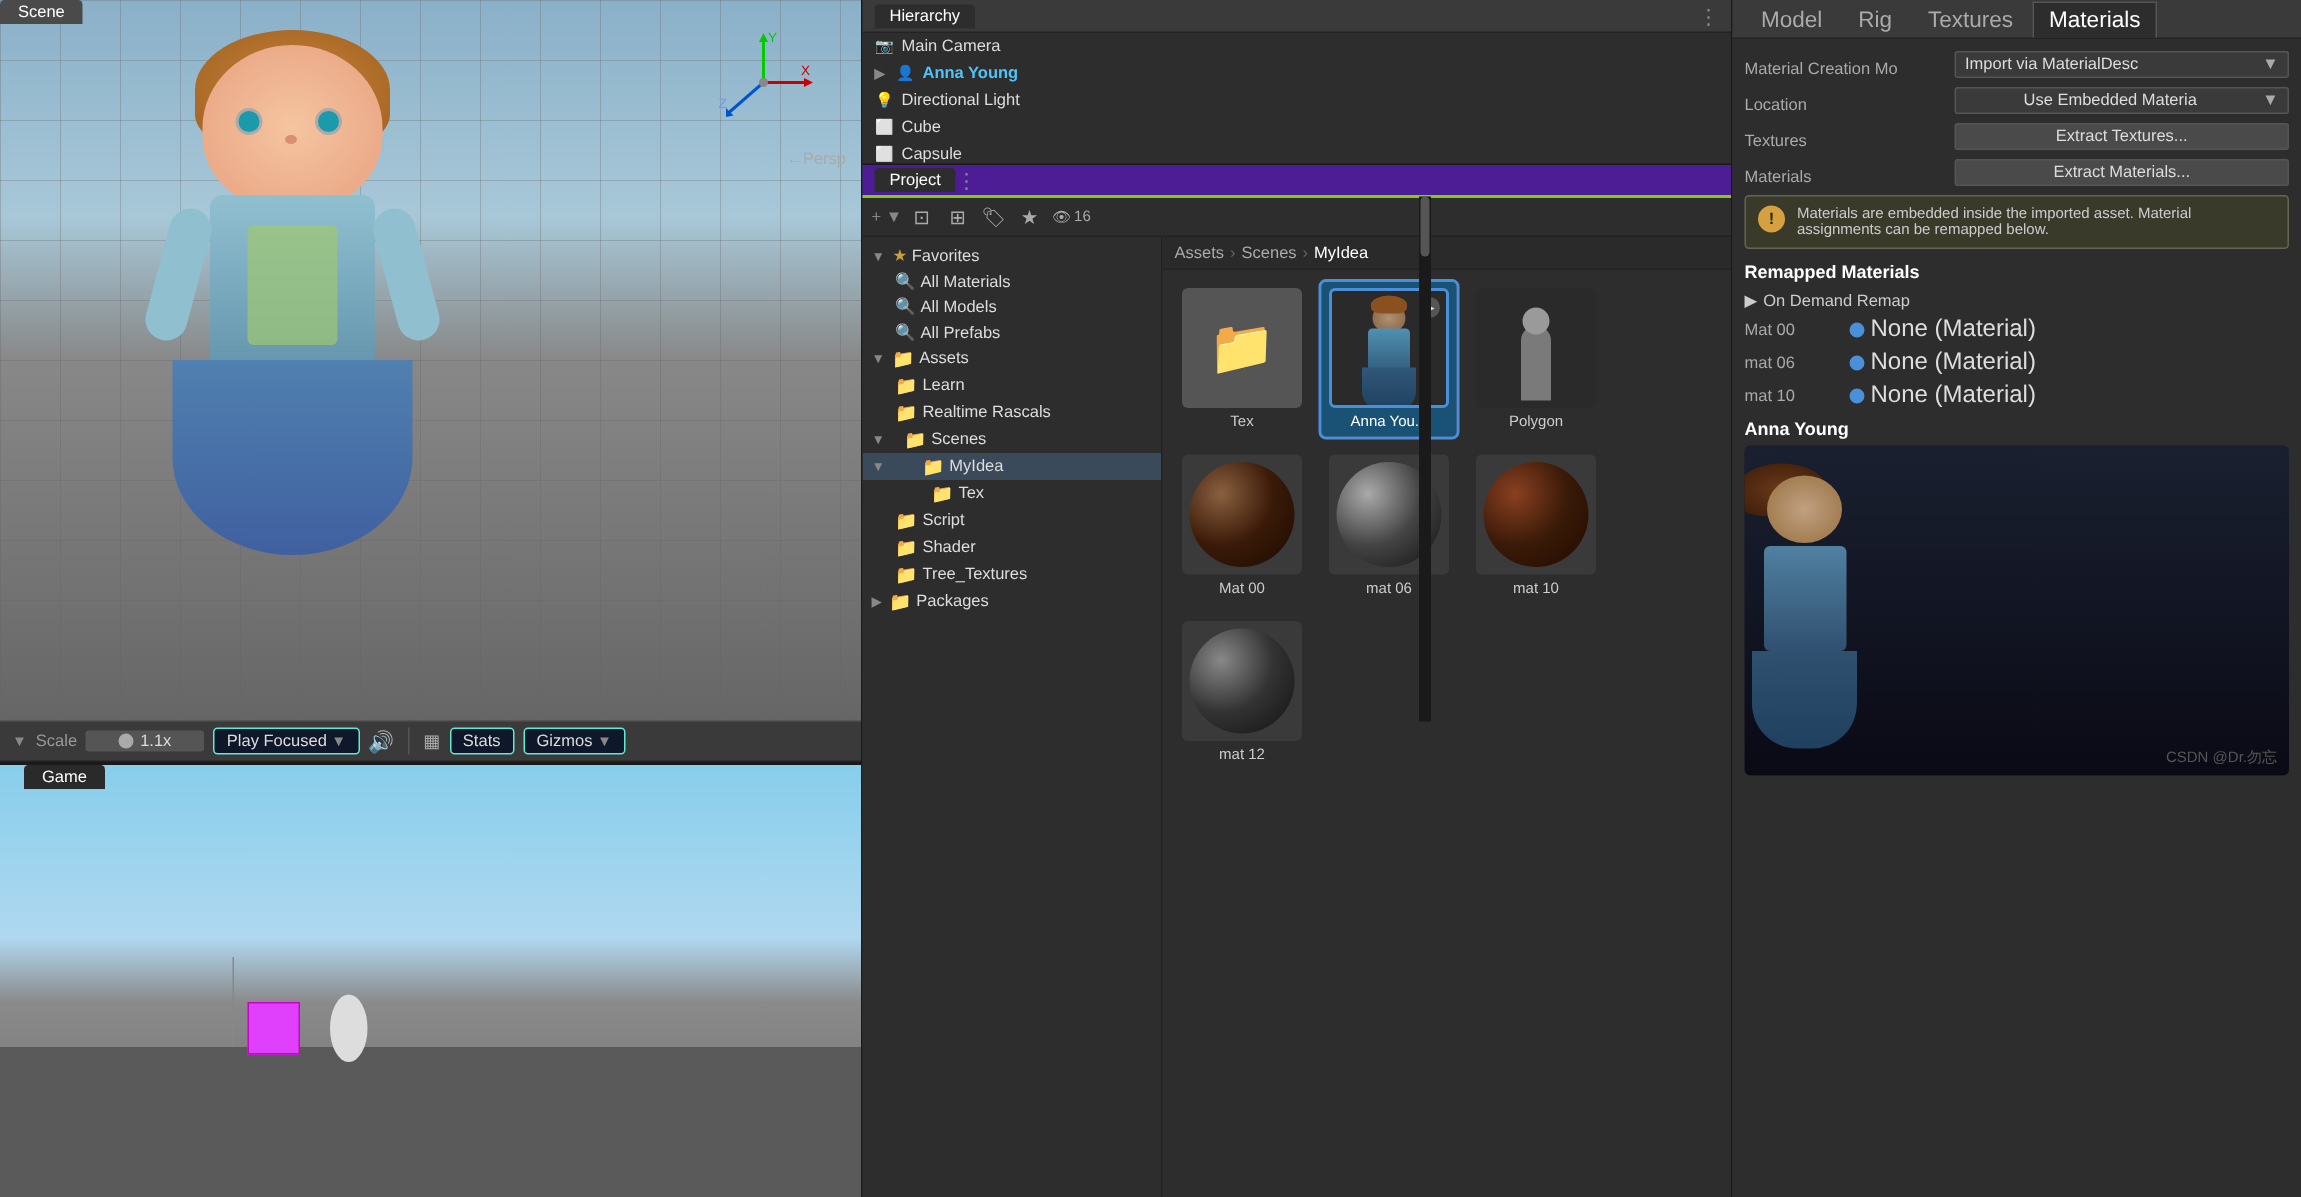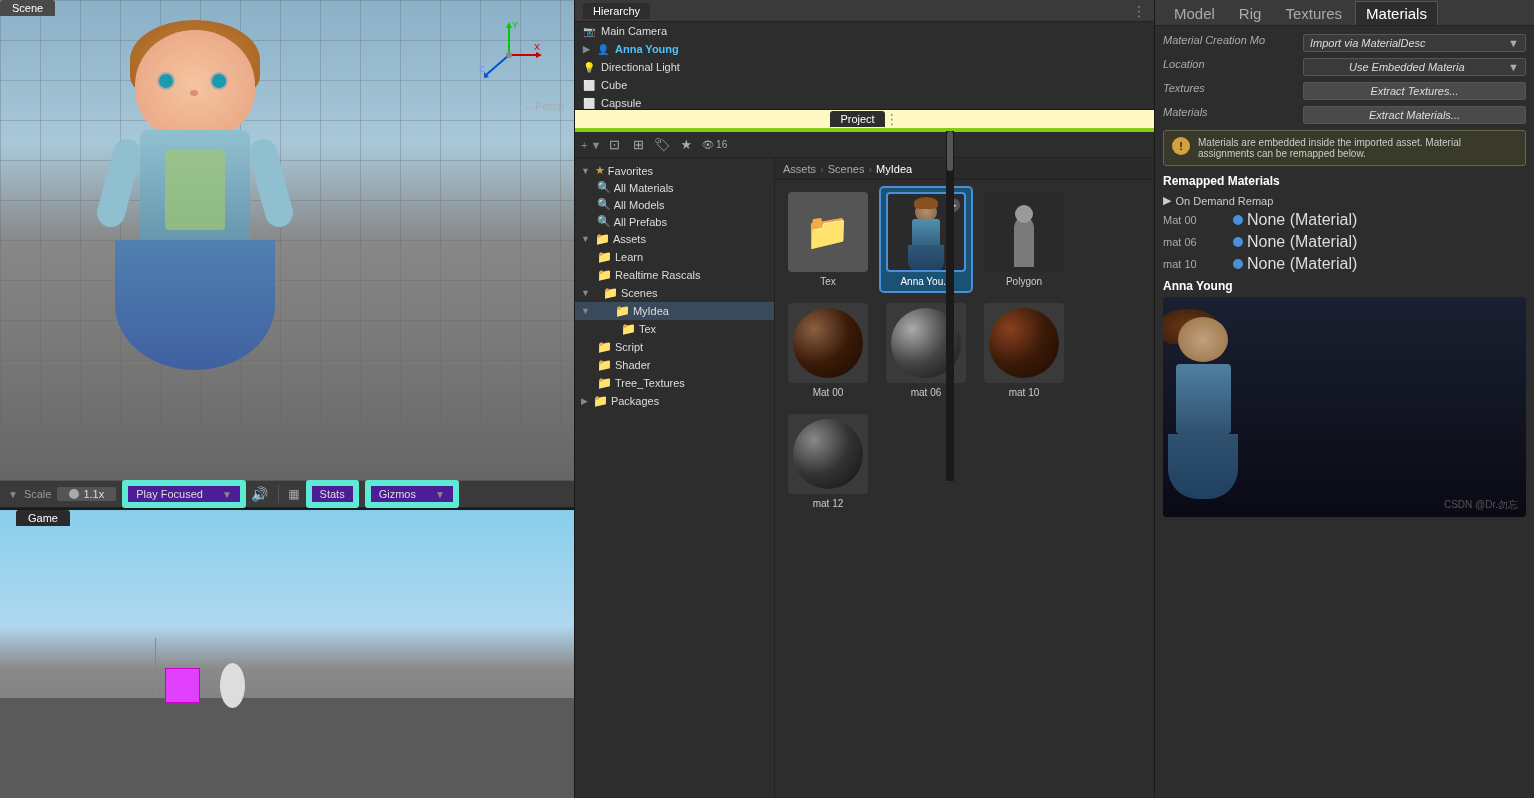"Material Creation Mo" .ins-row { align-items: flex-start -> flex-end; font-style: italic -> none }
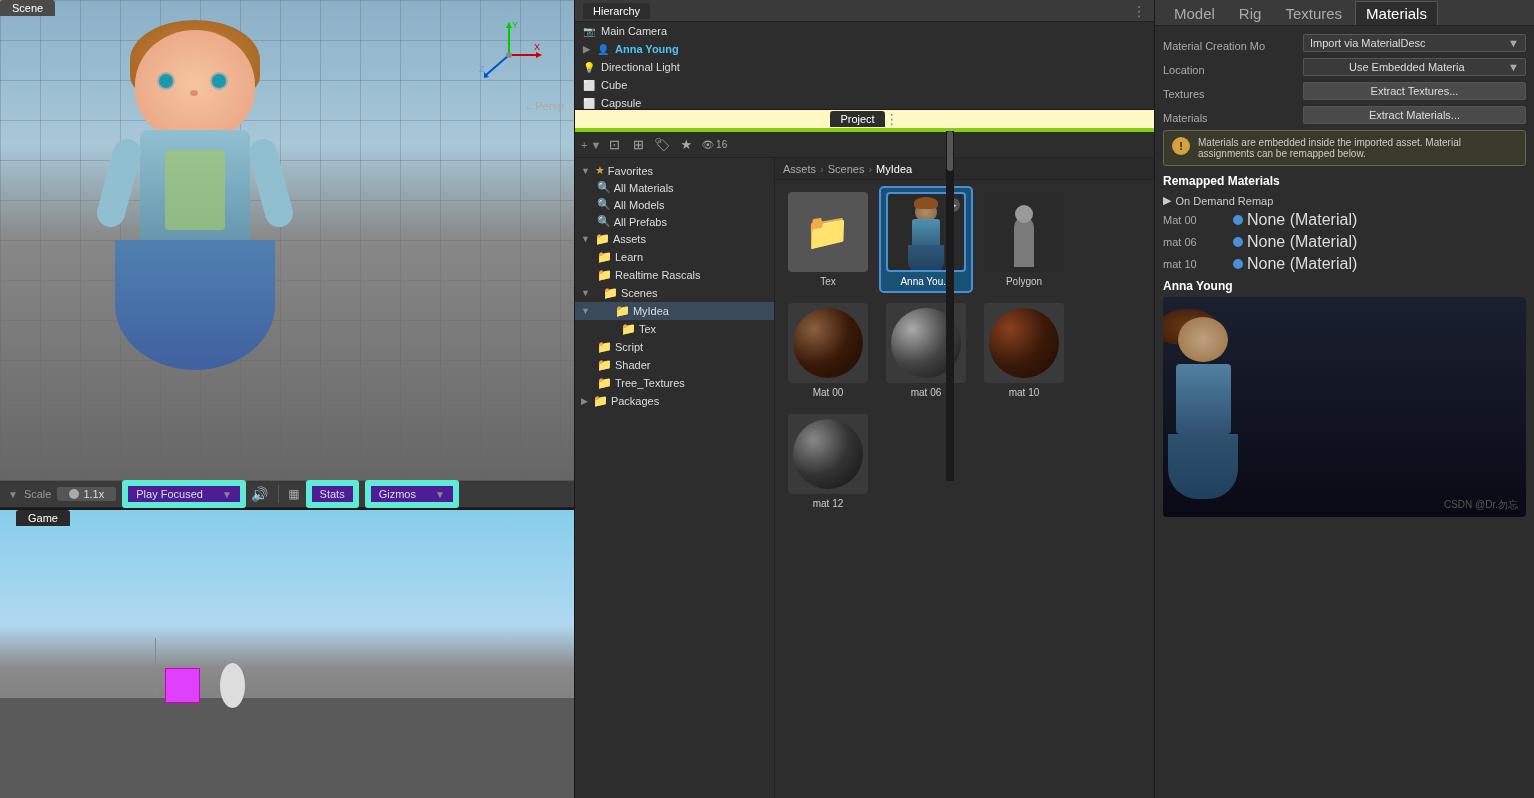"Project" .project-header { background: #fef9c3 -> #4c1d95; border-bottom: 4px solid #84cc16 -> 2px solid #84cc16; justify-content: center -> flex-start }
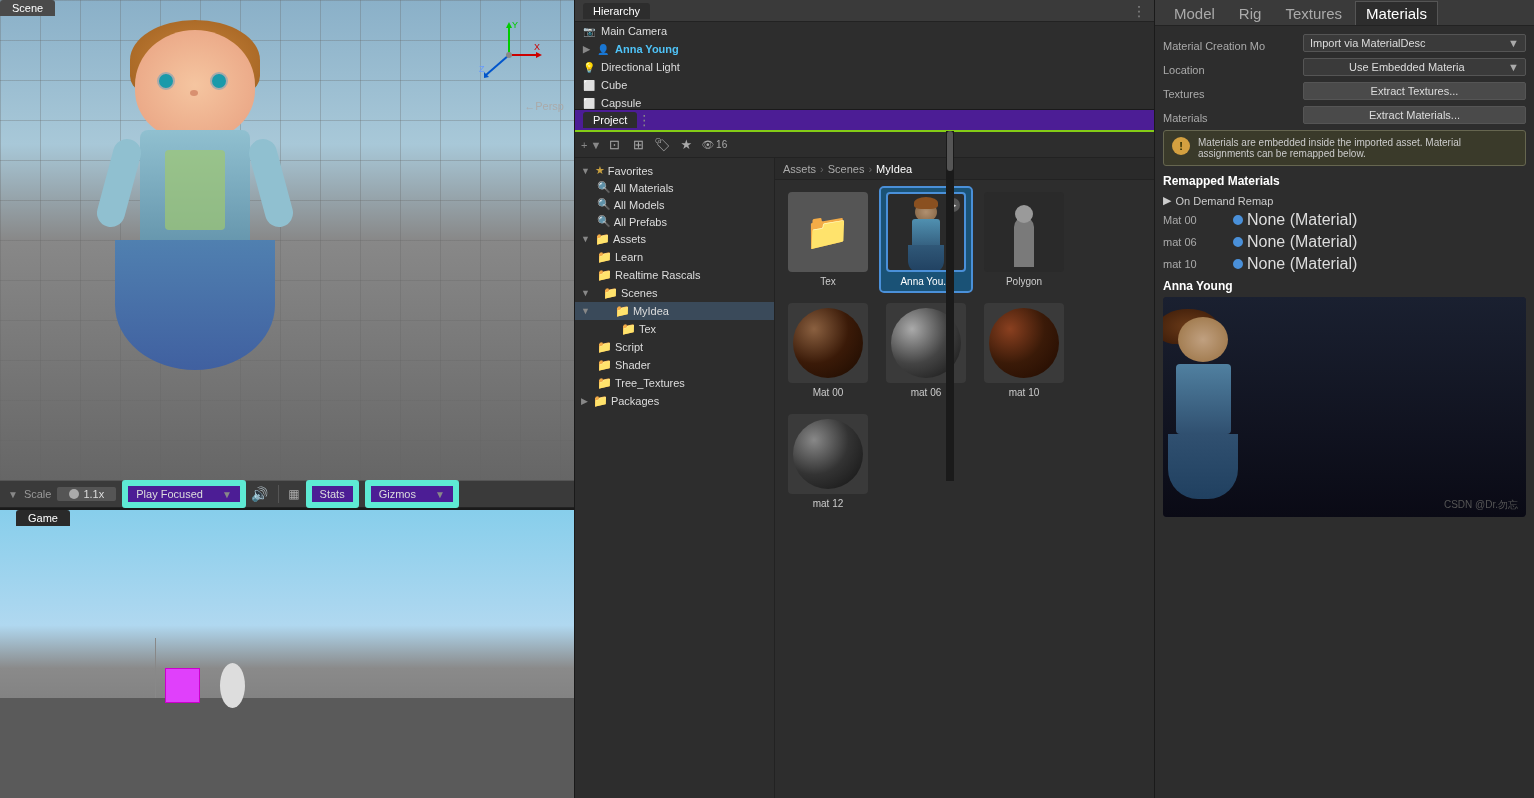"1.1x" .scale-value { padding: 1px 12px -> 1px 22px }
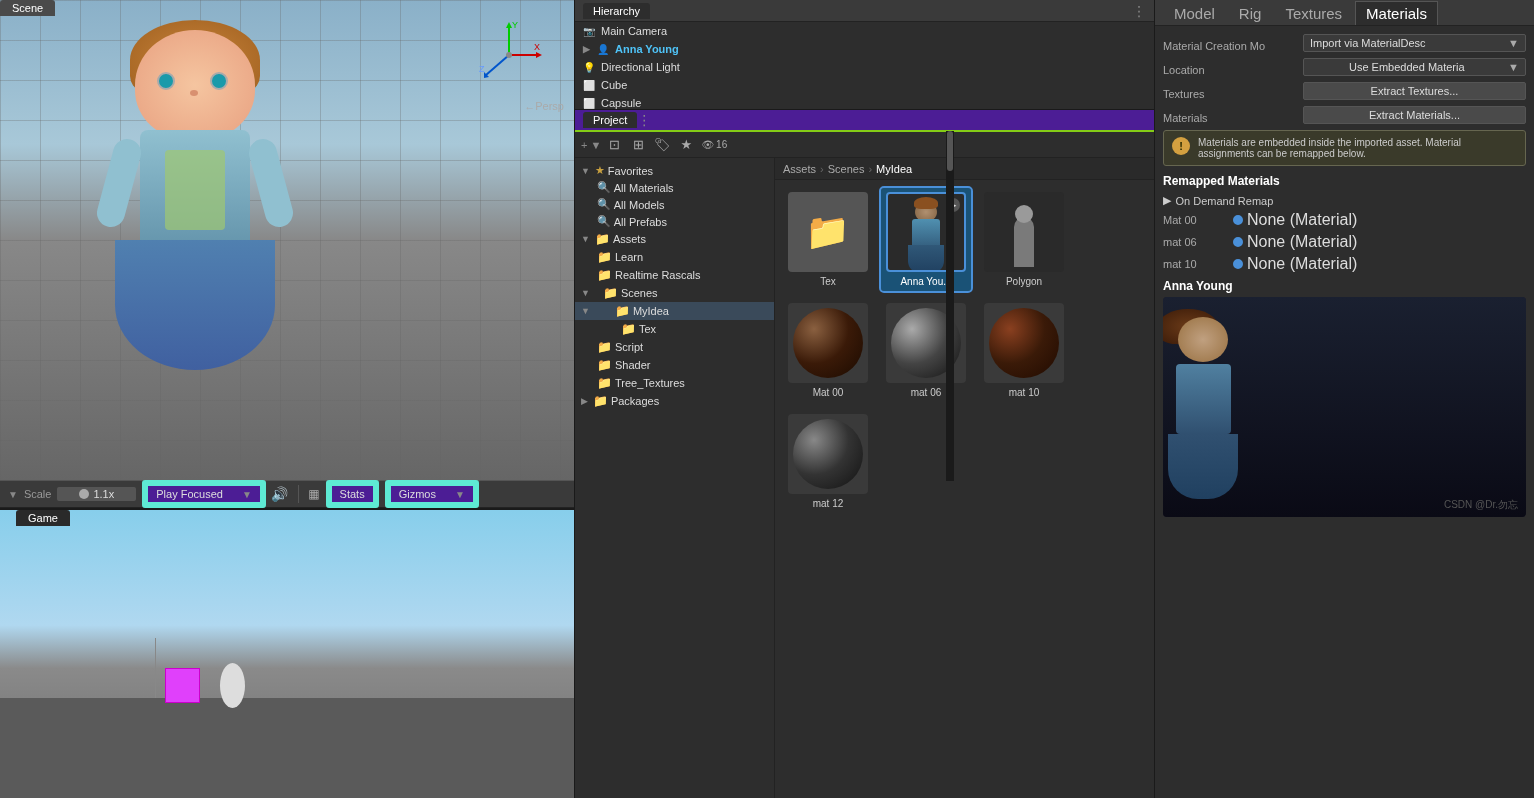"Play Focused" .toolbar-btn { background: #4c1d95 -> #0f172a; border: 6px solid #5eead4 -> 1px solid #5eead4; gap: 19px -> 3px }
